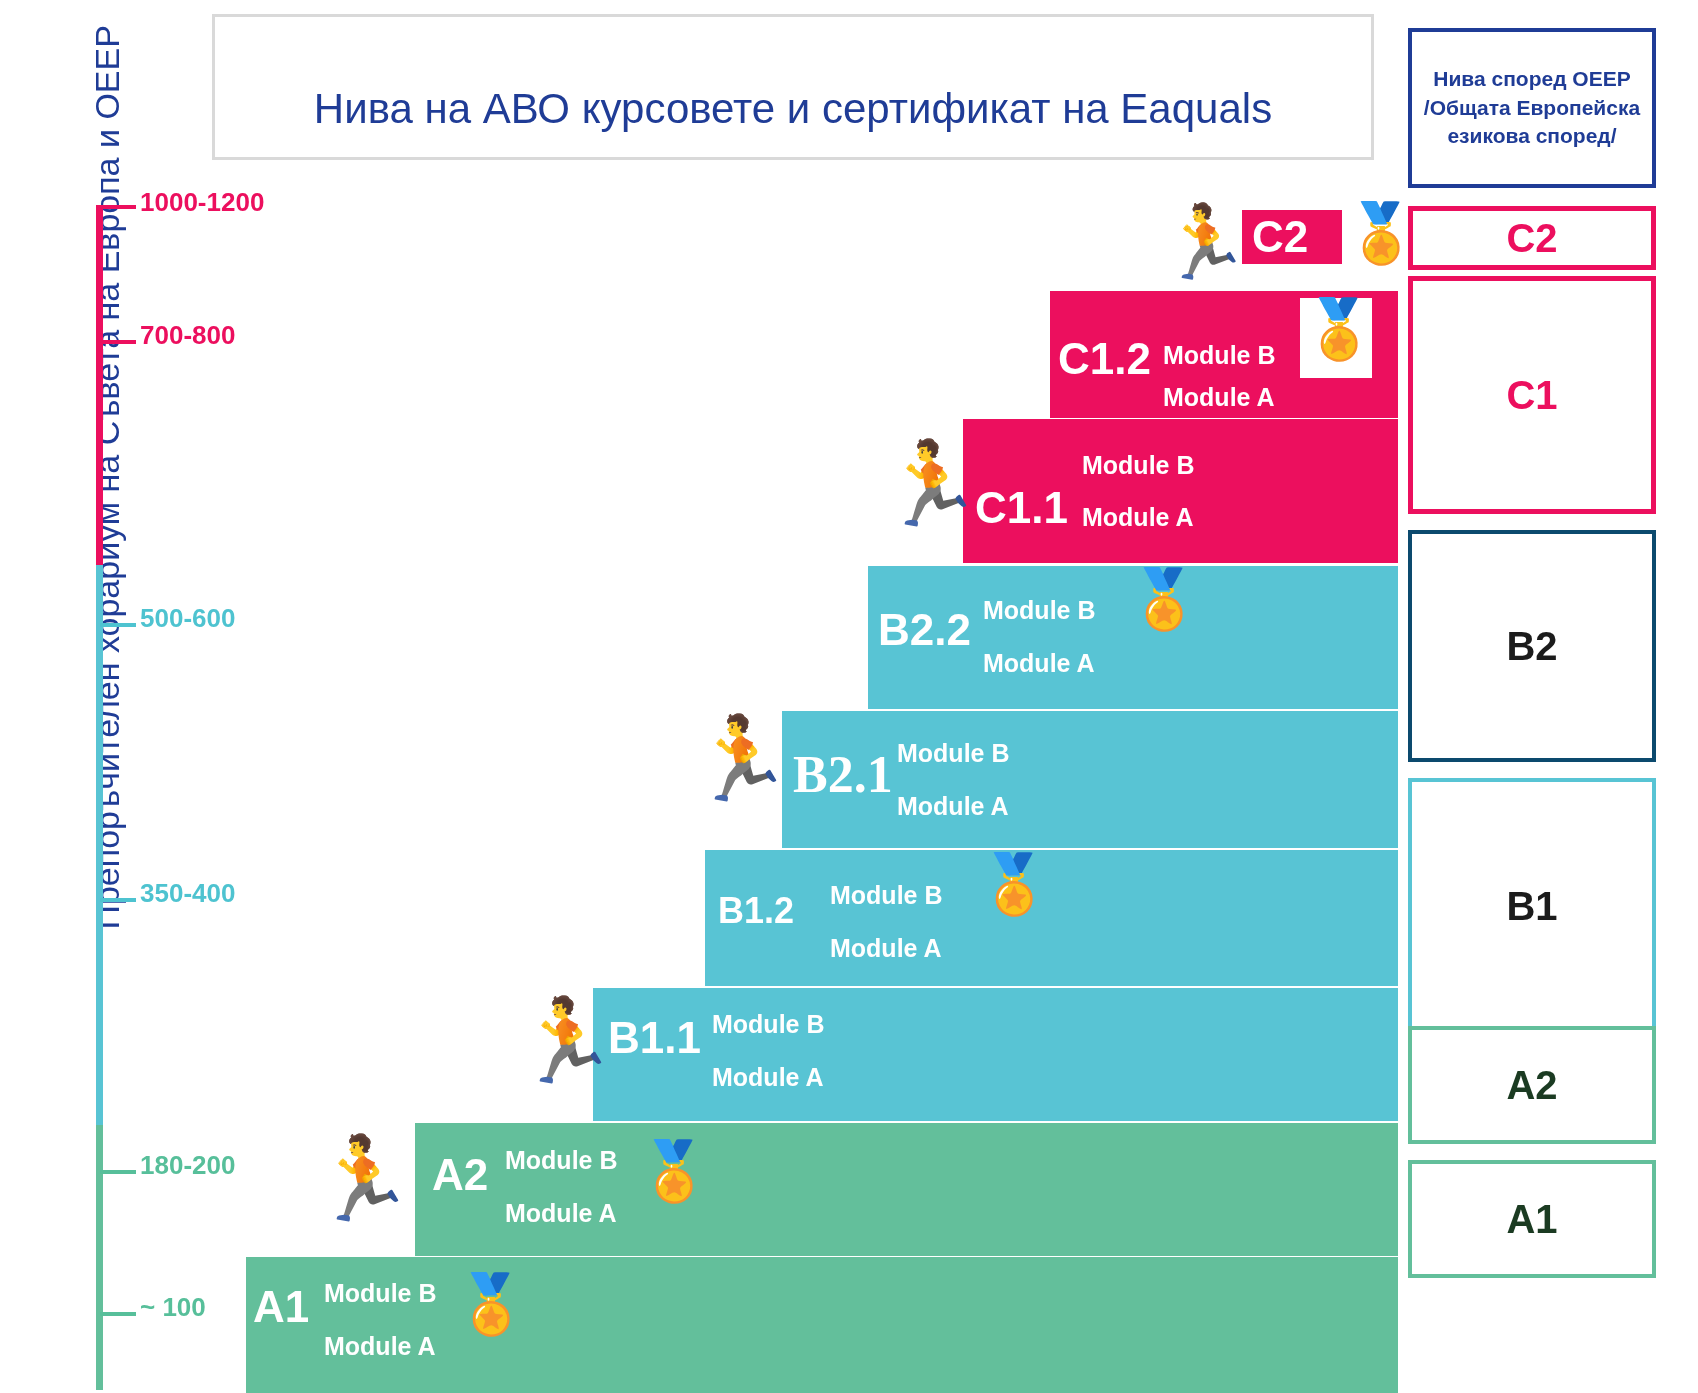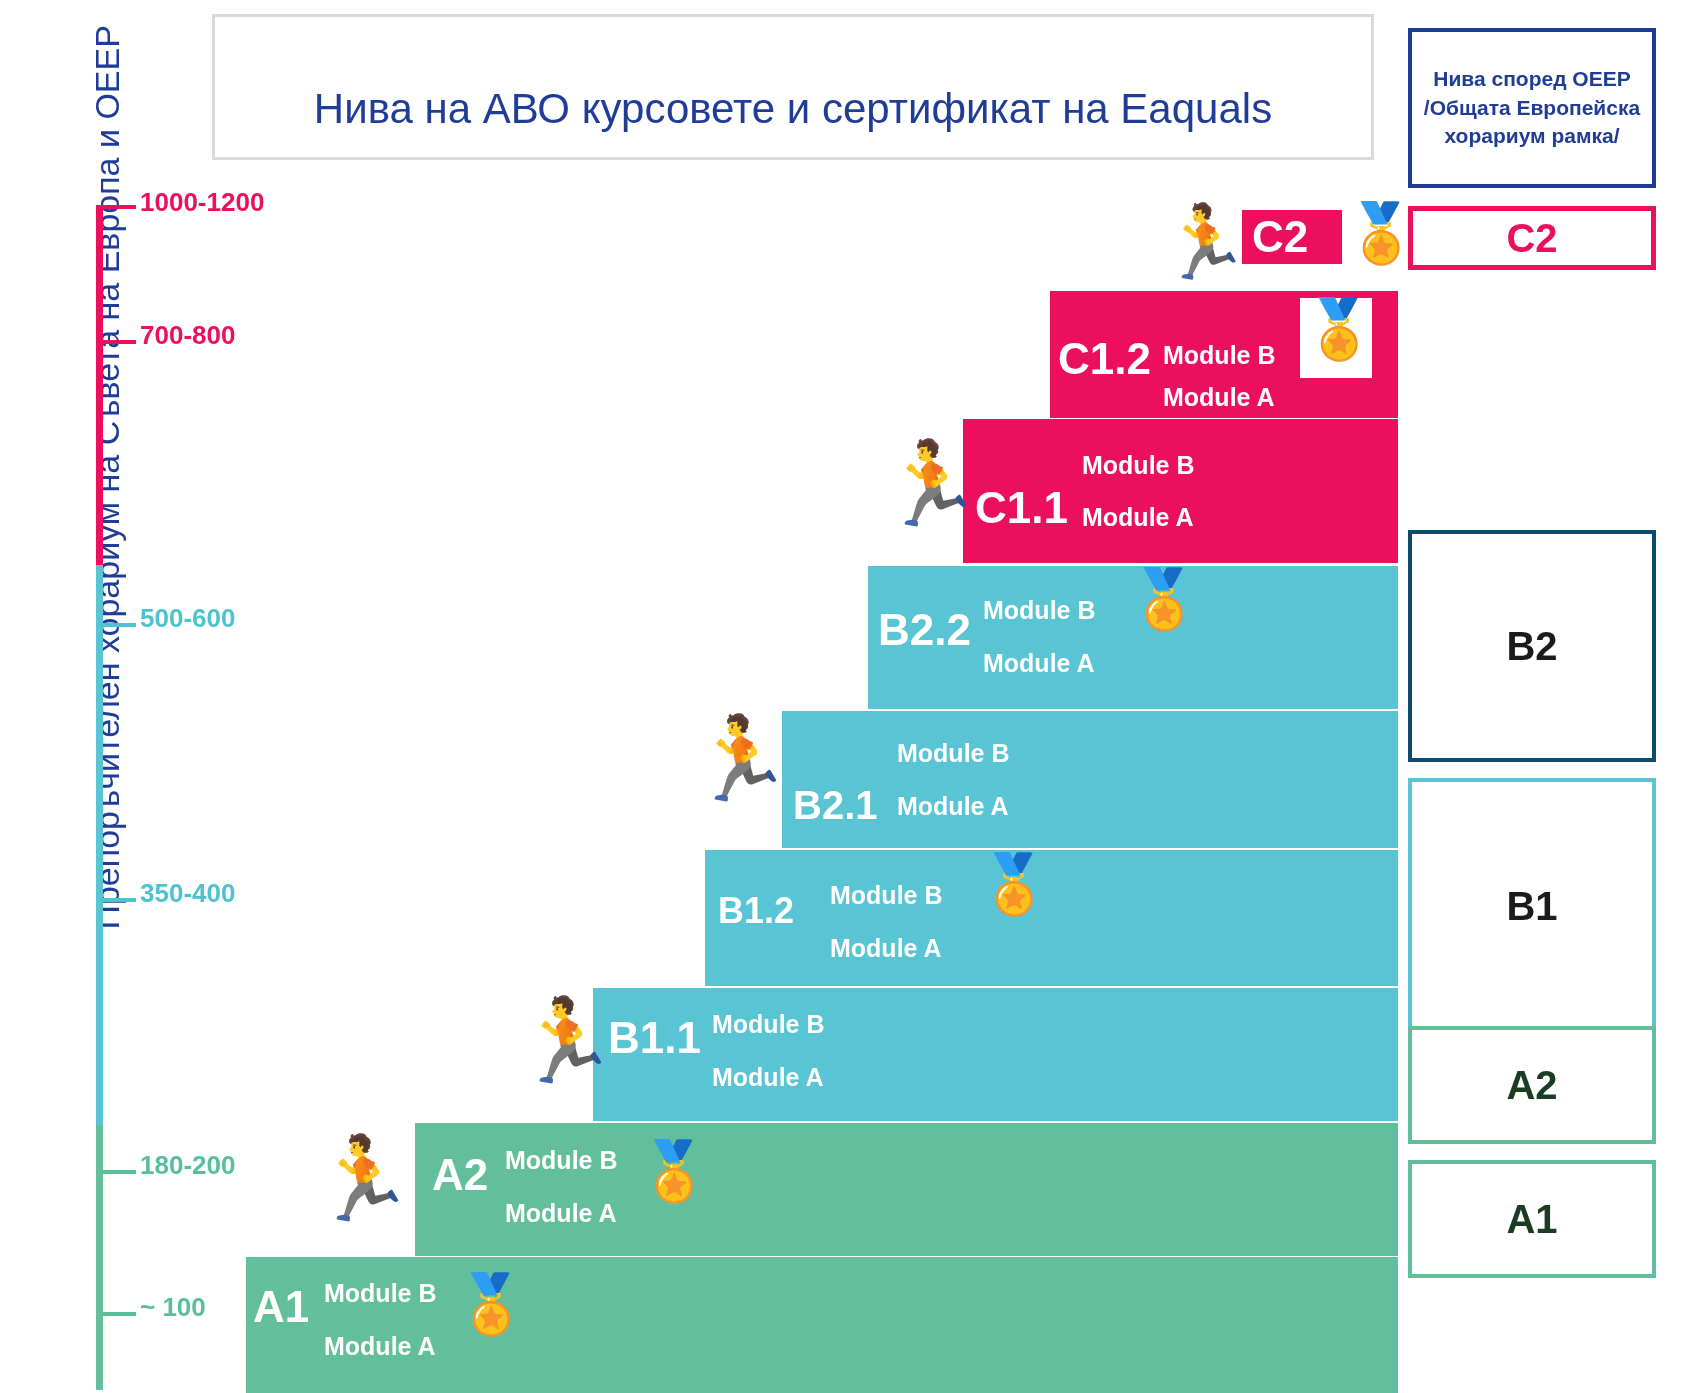"хорариум рамка/" div { text: хорариум рамка/ -> езикова според/ }
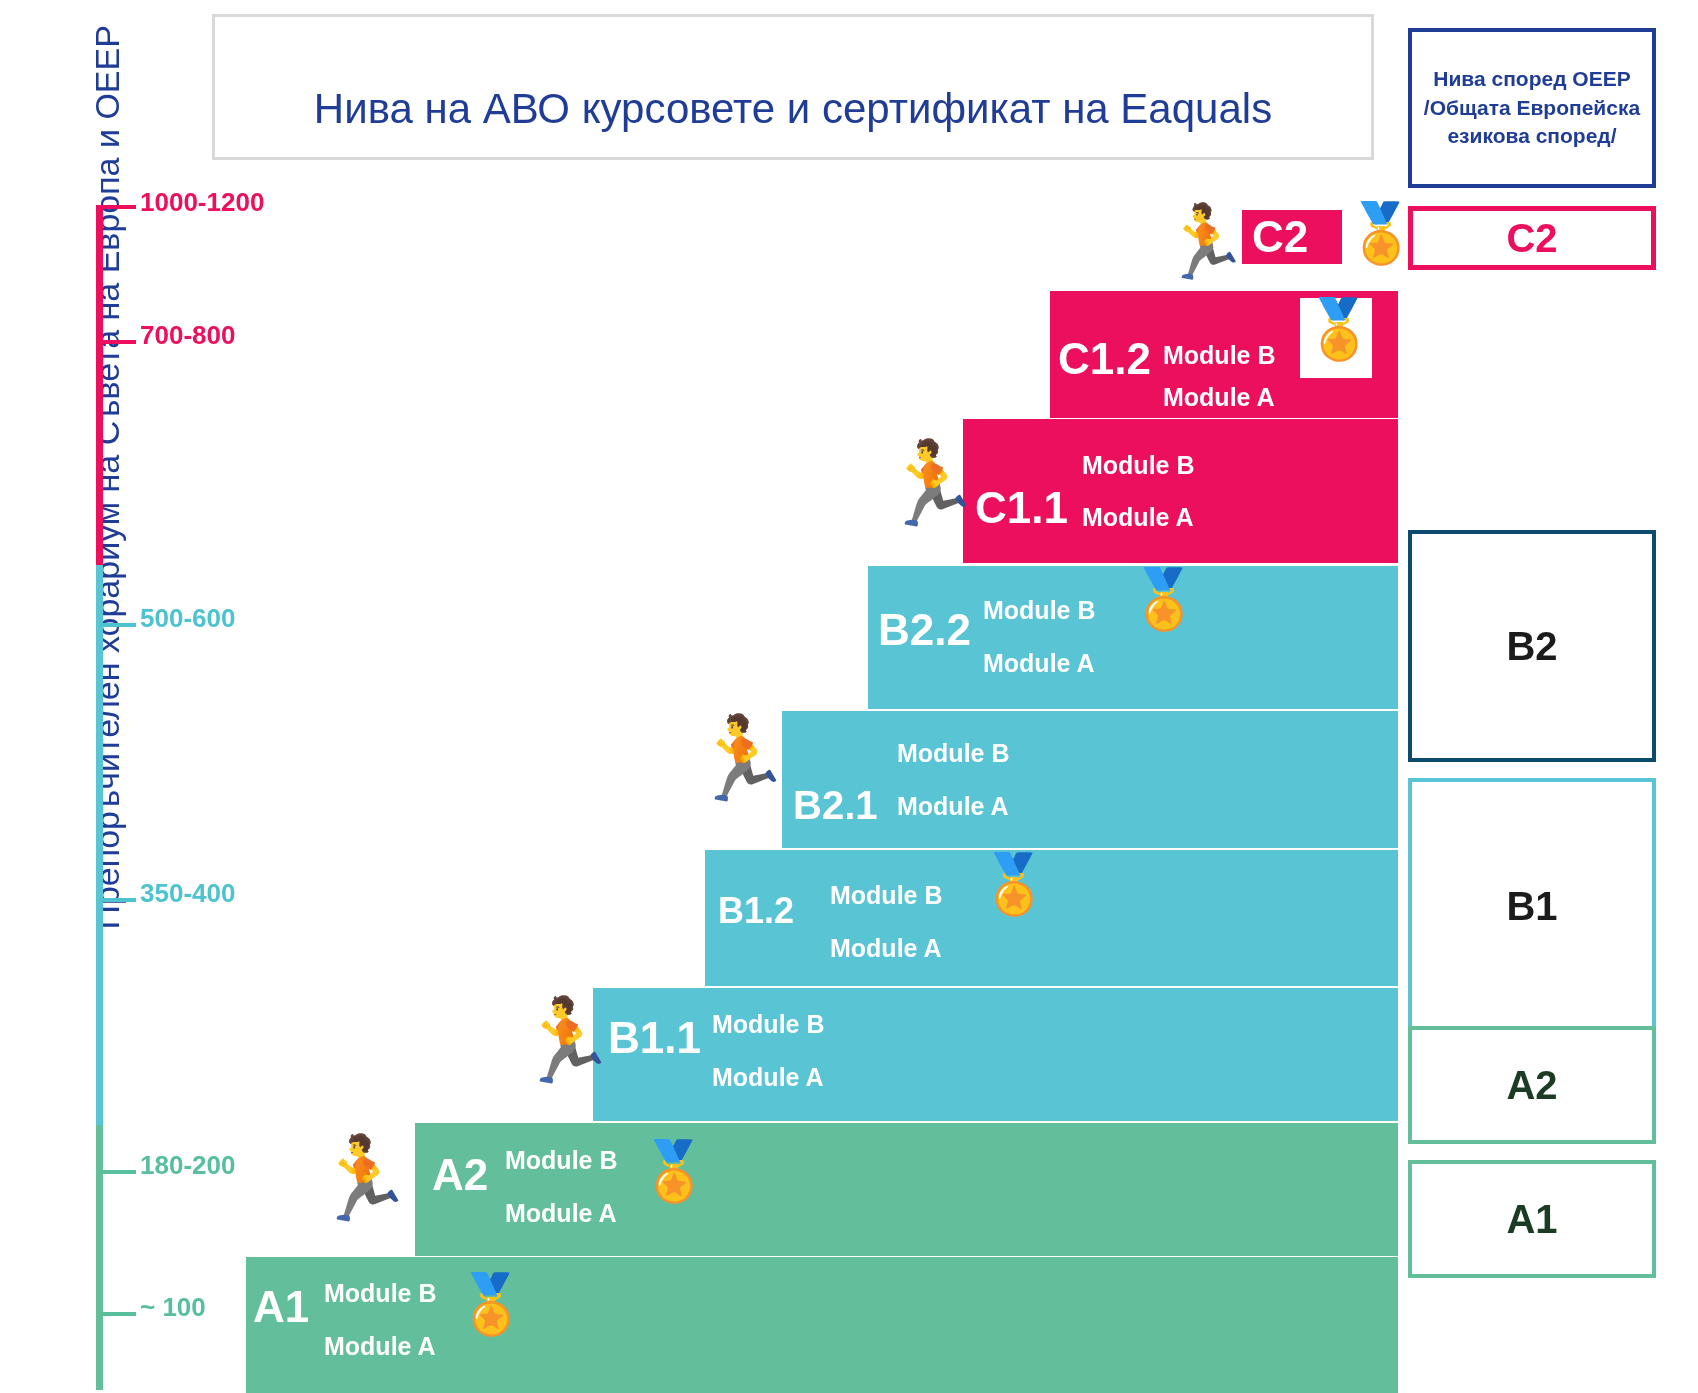"C1" div.cefr-box { html: none -> <div> <span>C1</span> </div> }
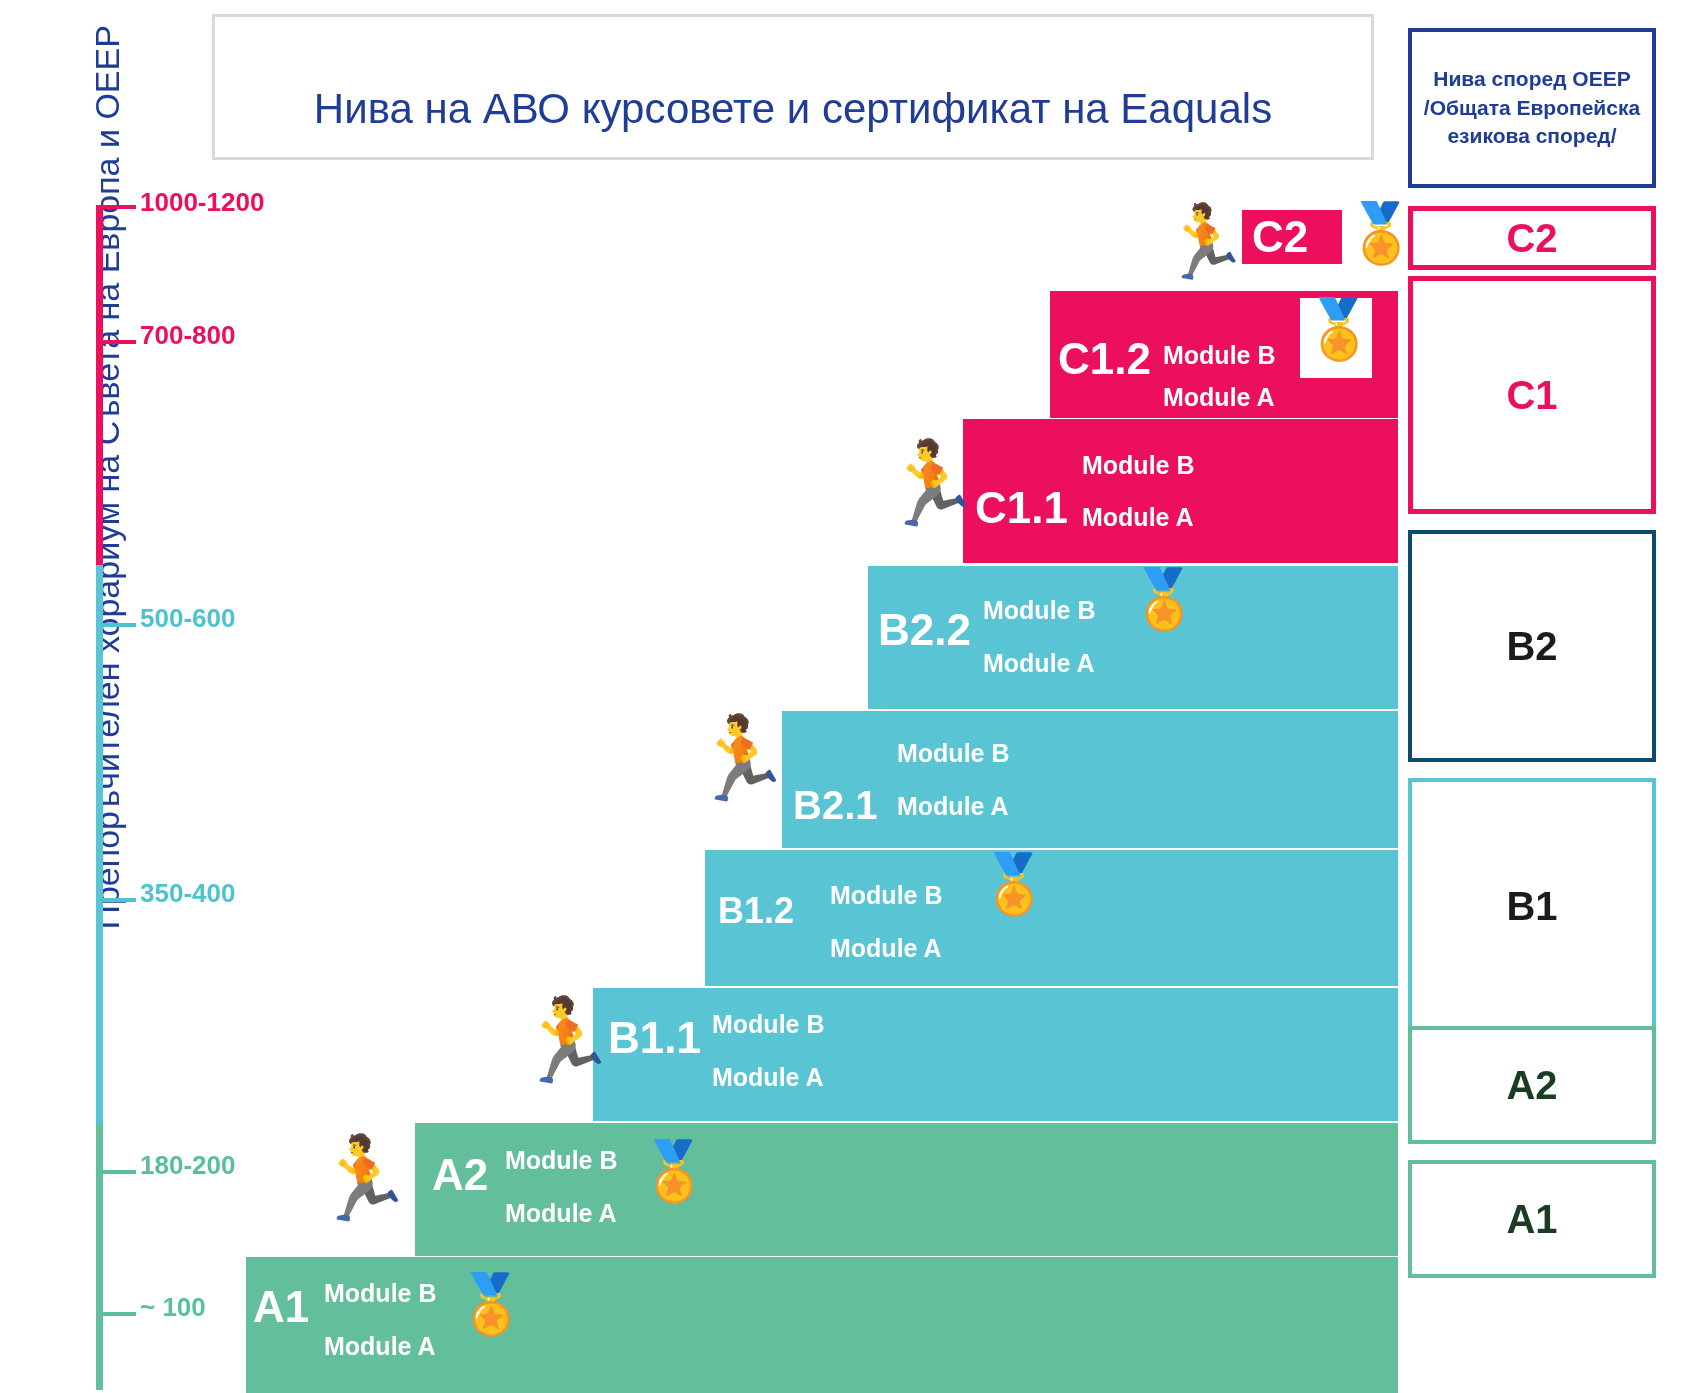"B2.1" div.step-code { font-family: none -> Liberation Serif, serif; font-size: 40px -> 52px; top: 783px -> 745px }
